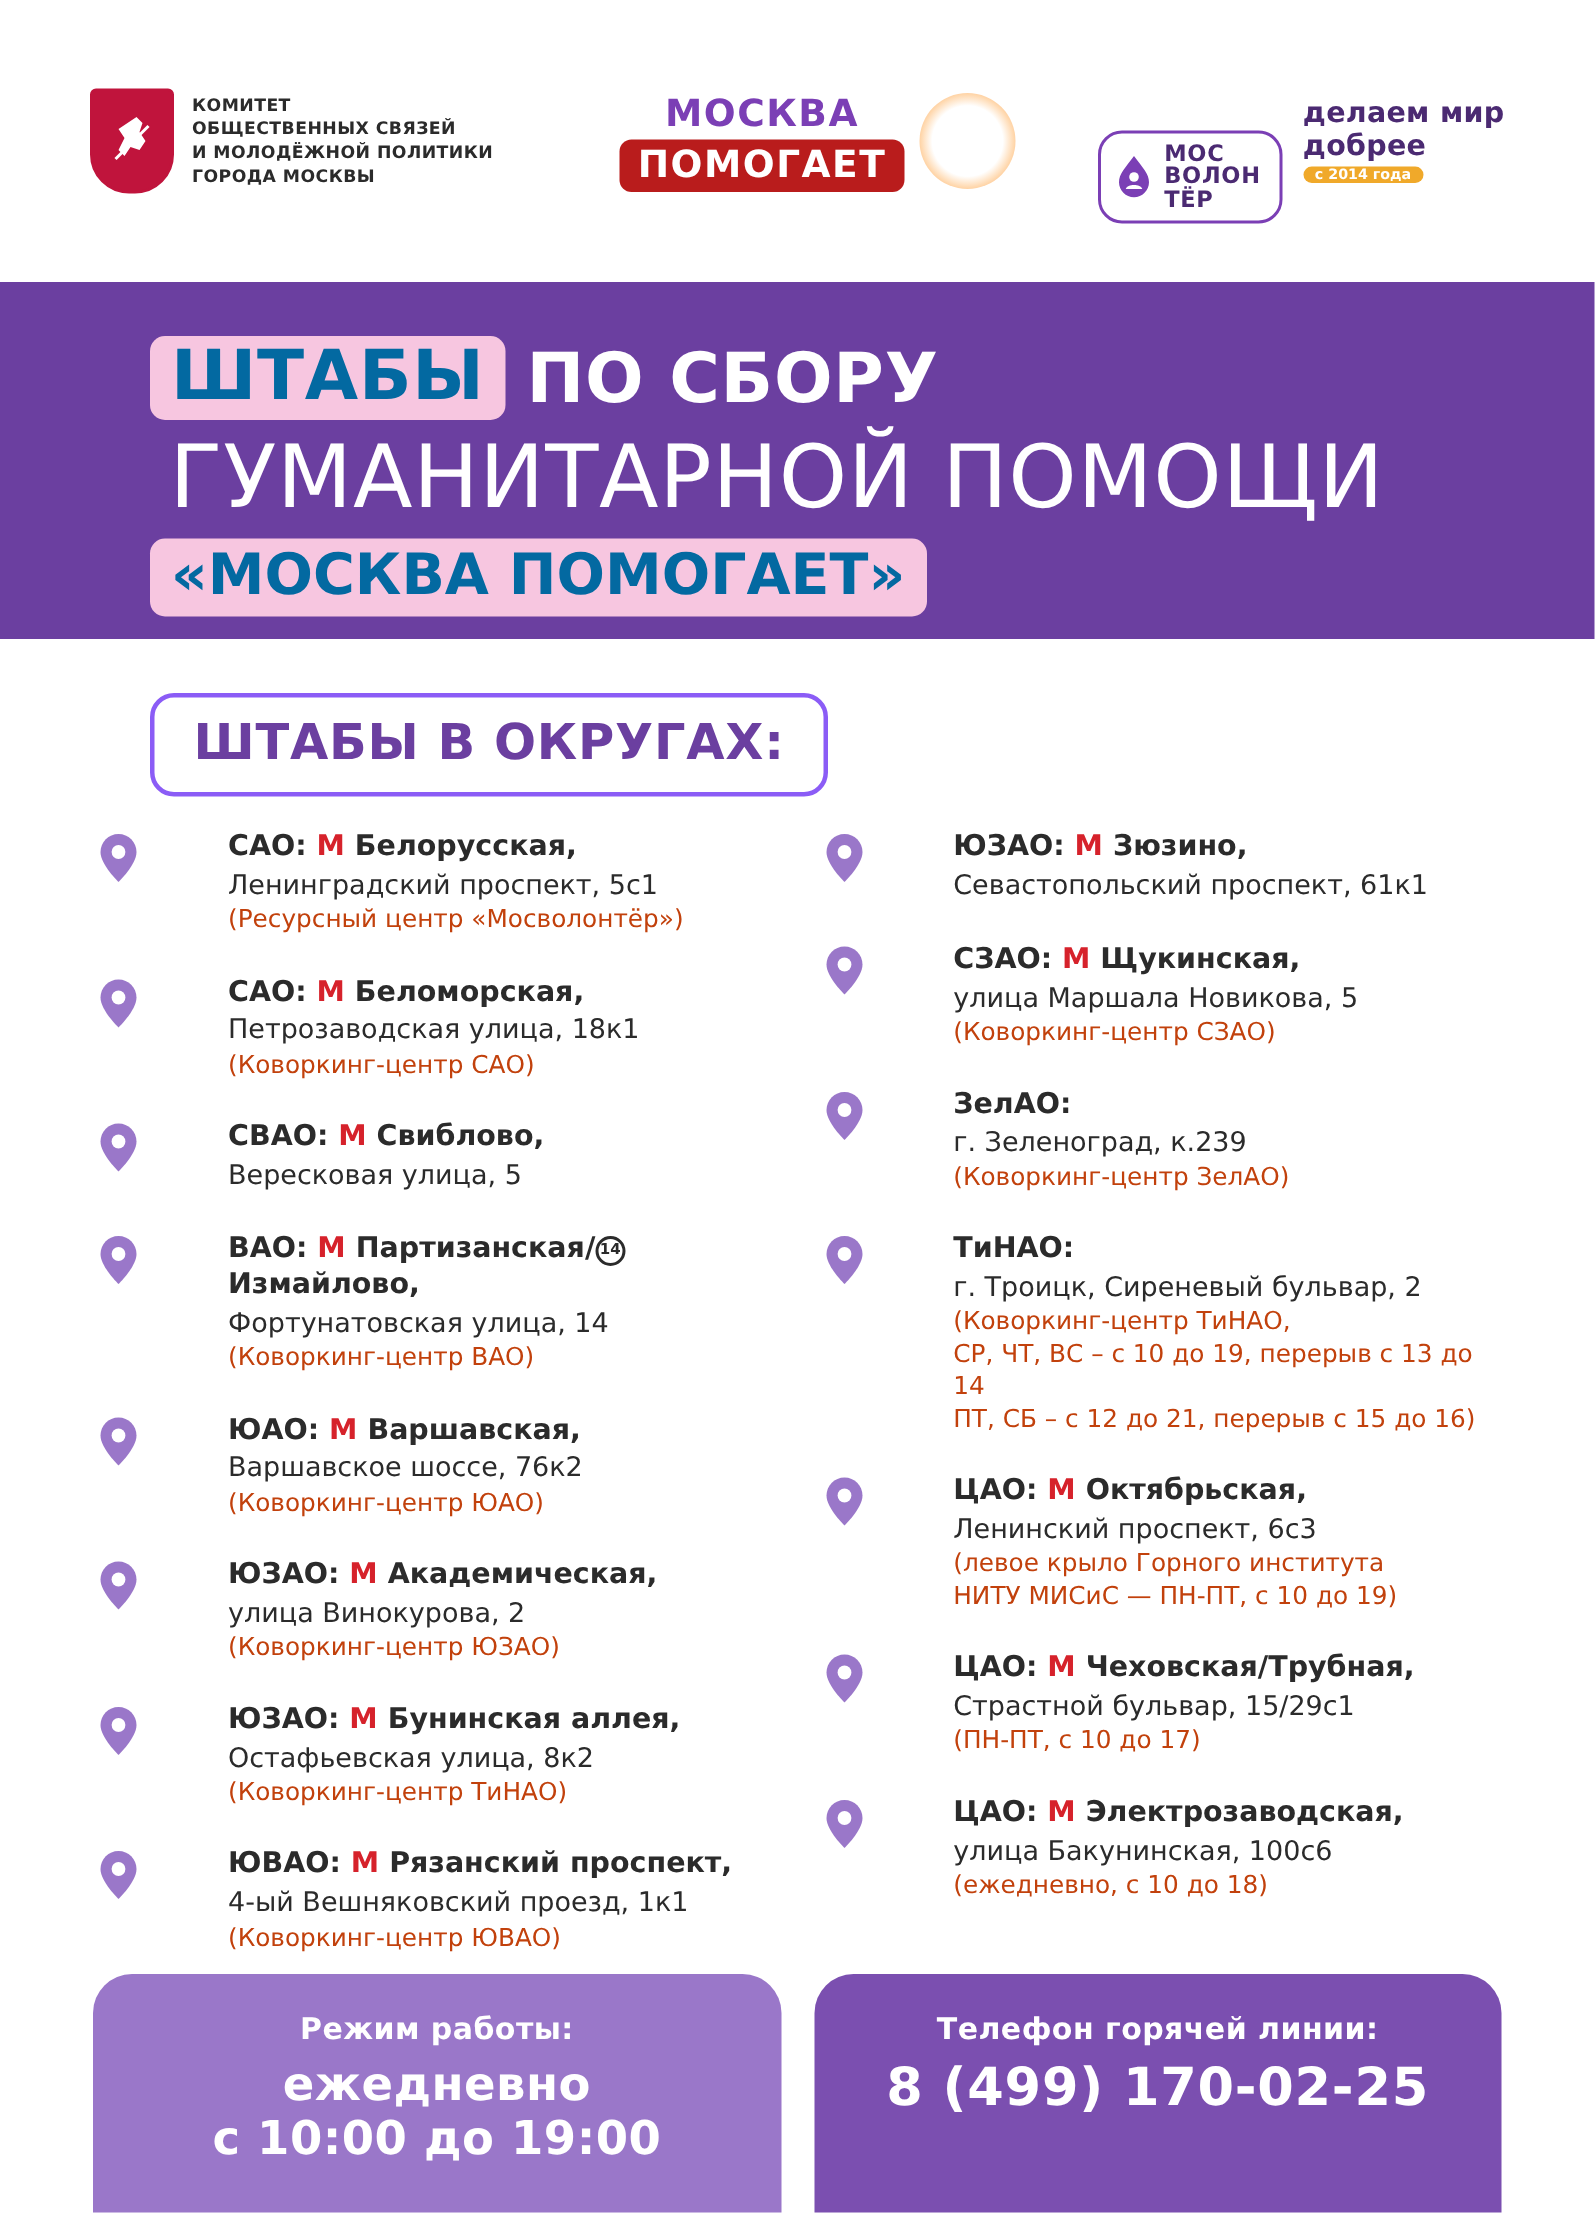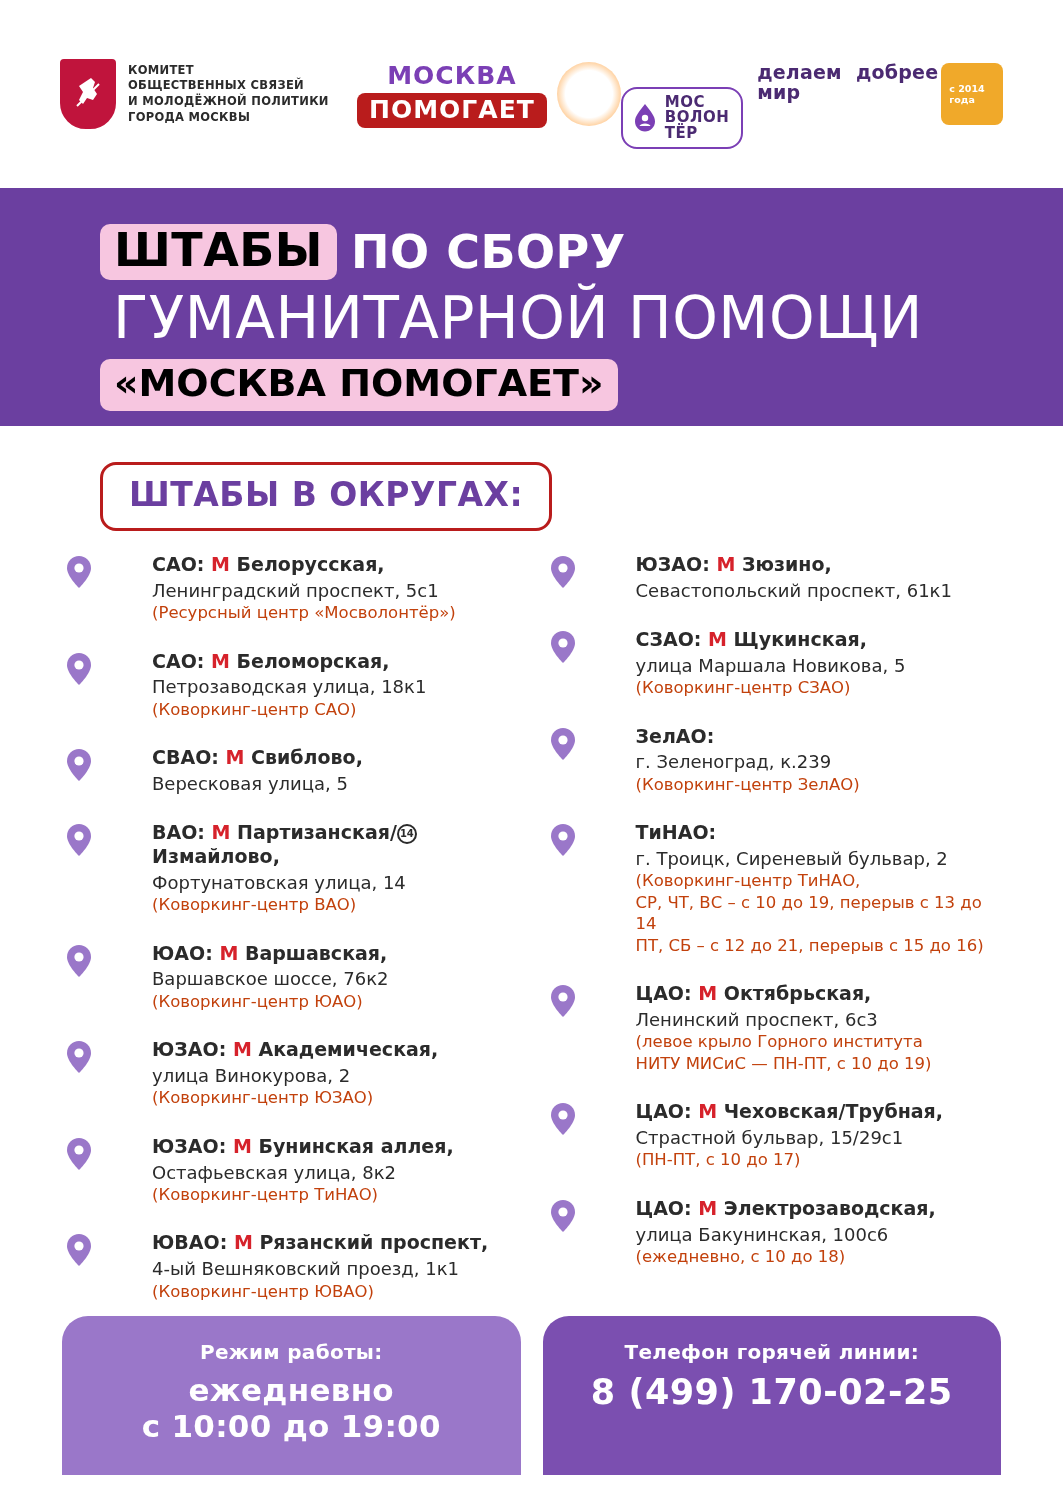"делаем мир" .mv-right { flex-direction: none -> column }
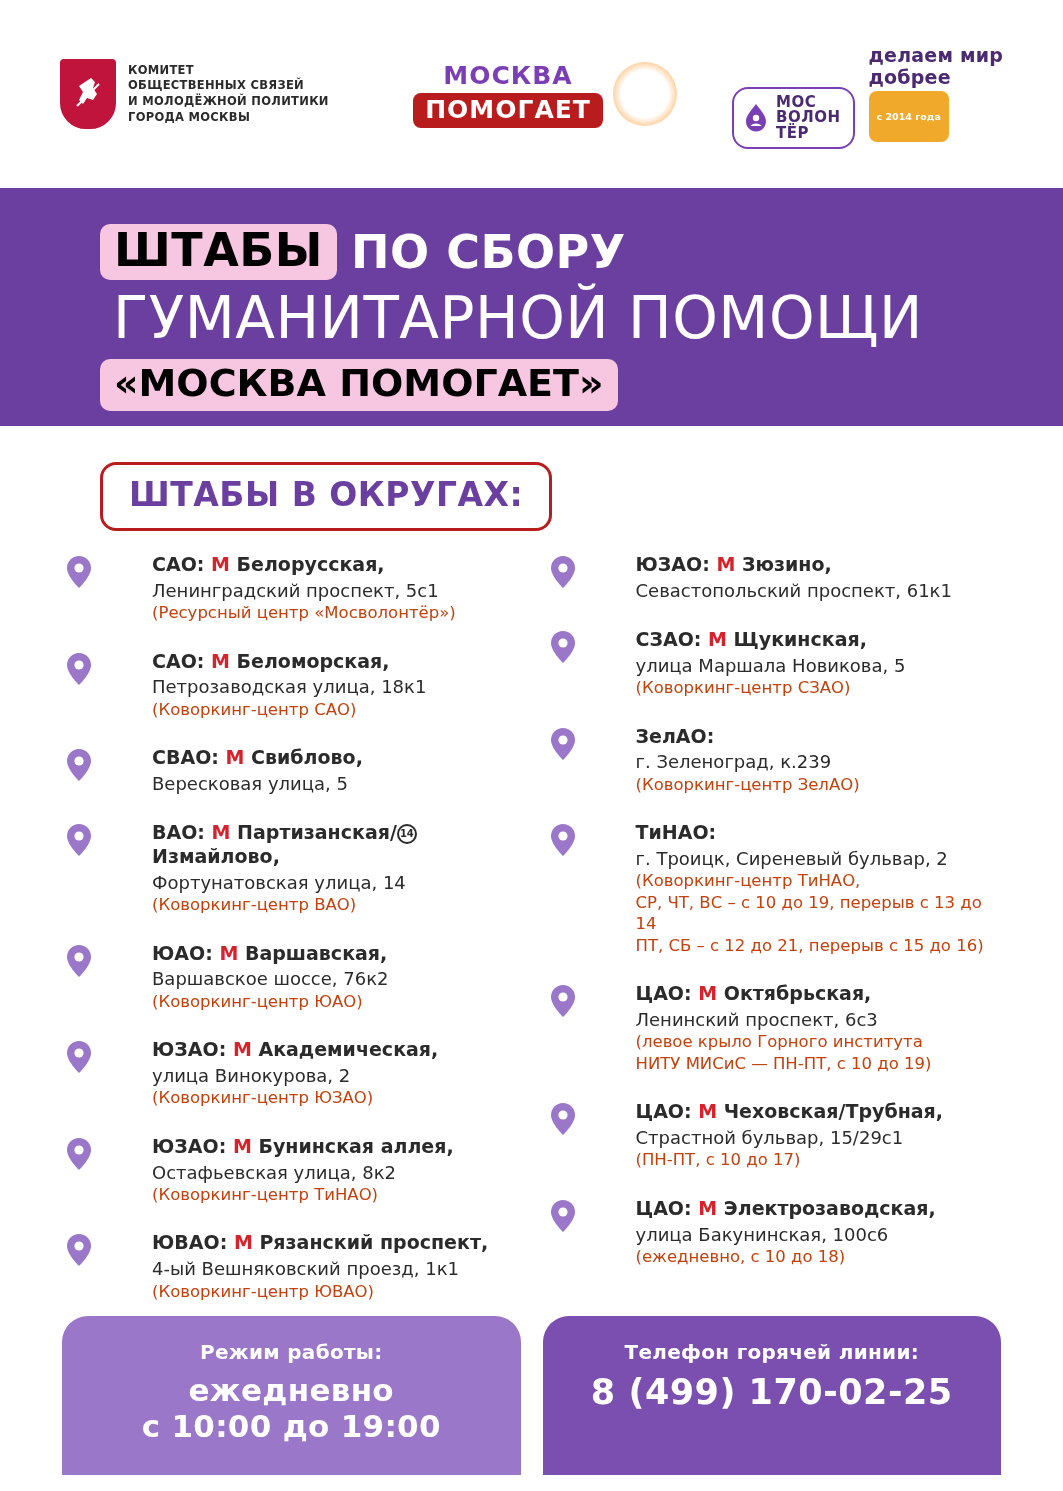"с 2014 года" .mv-since { padding: 20px 8px -> 0 8px }
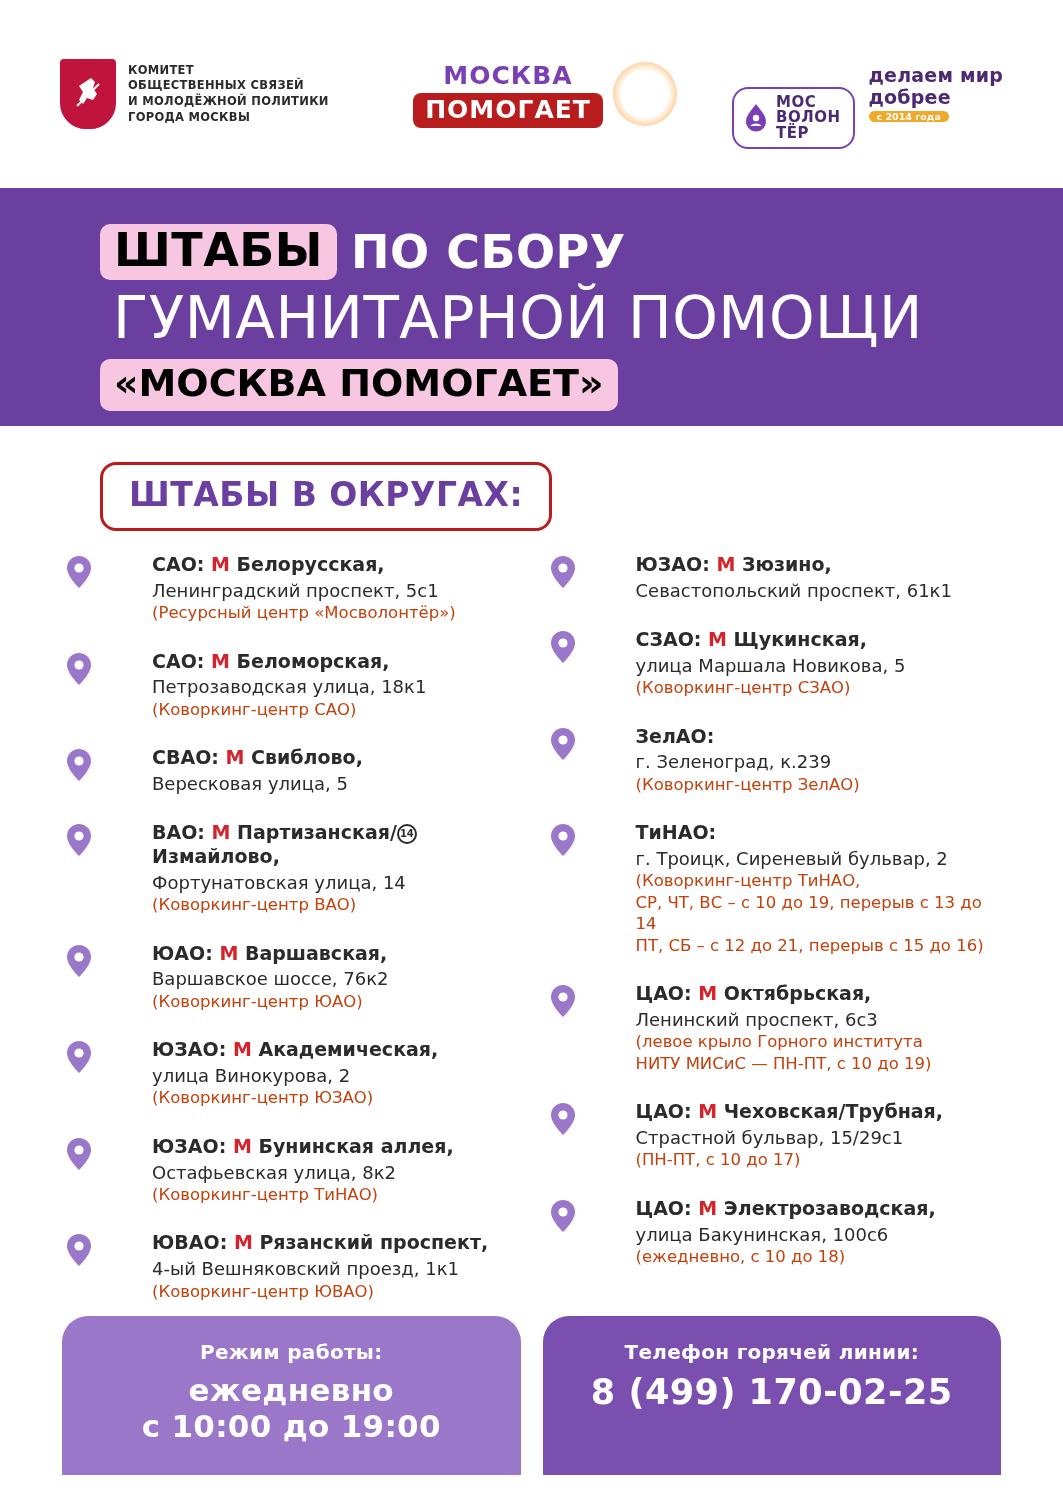"ШТАБЫ" .pill { color: #000000 -> #0369a1 }
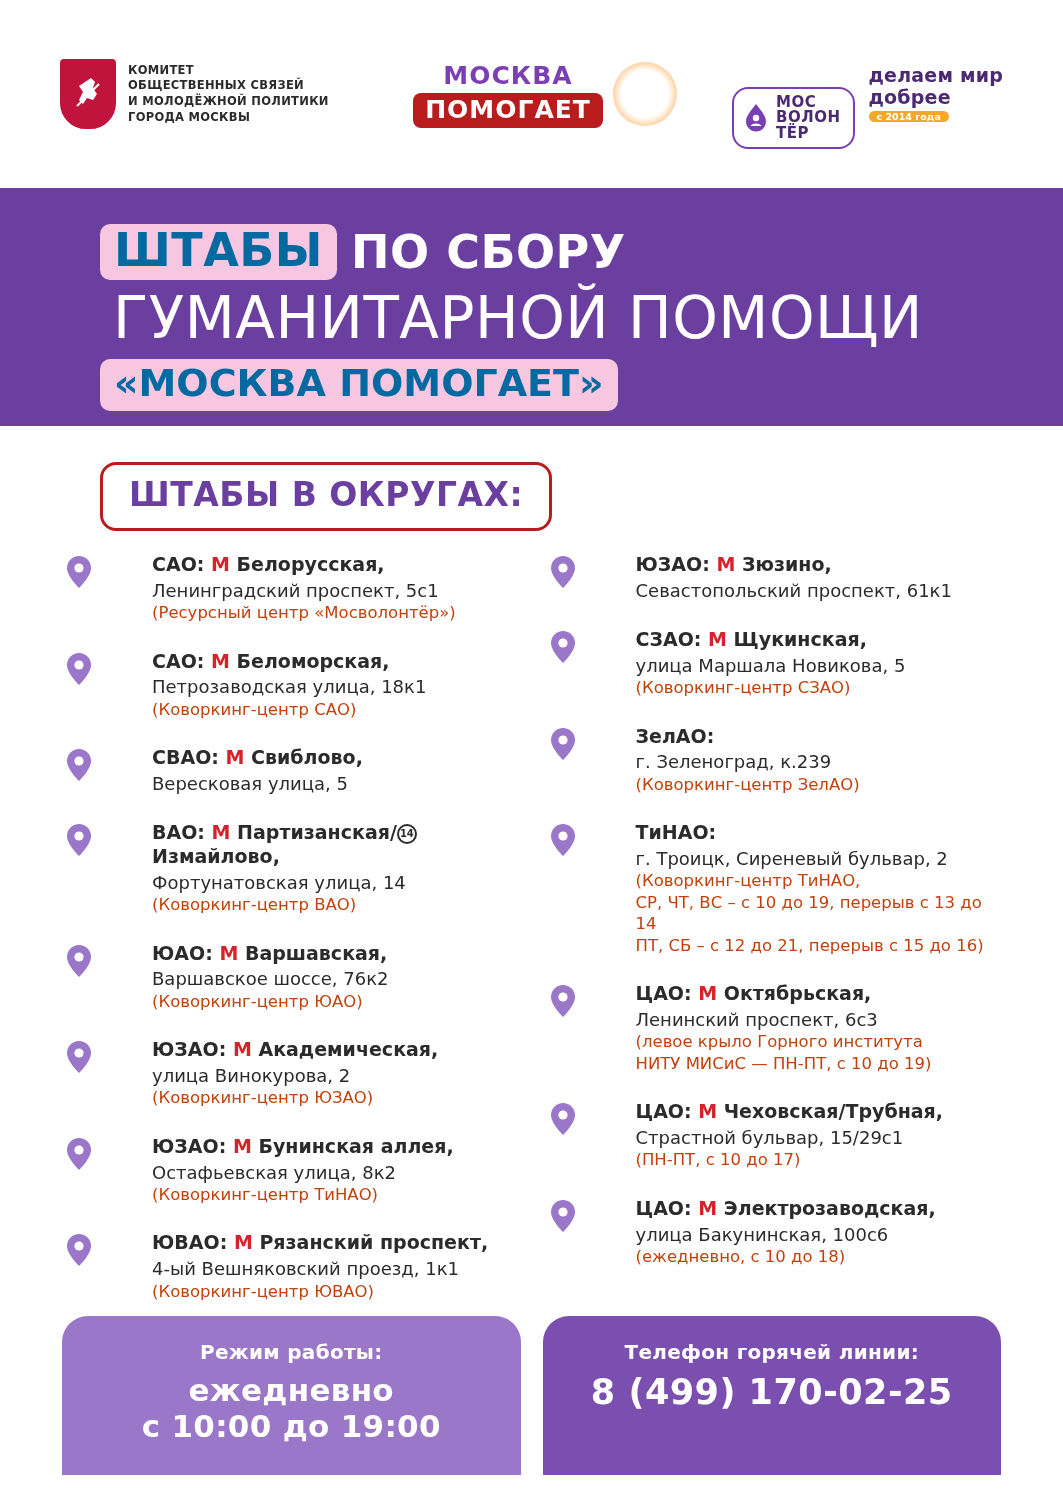"ШТАБЫ В ОКРУГАХ:" .section-title { border: 3px solid #b91c1c -> 3px solid #8b5cf6 }
